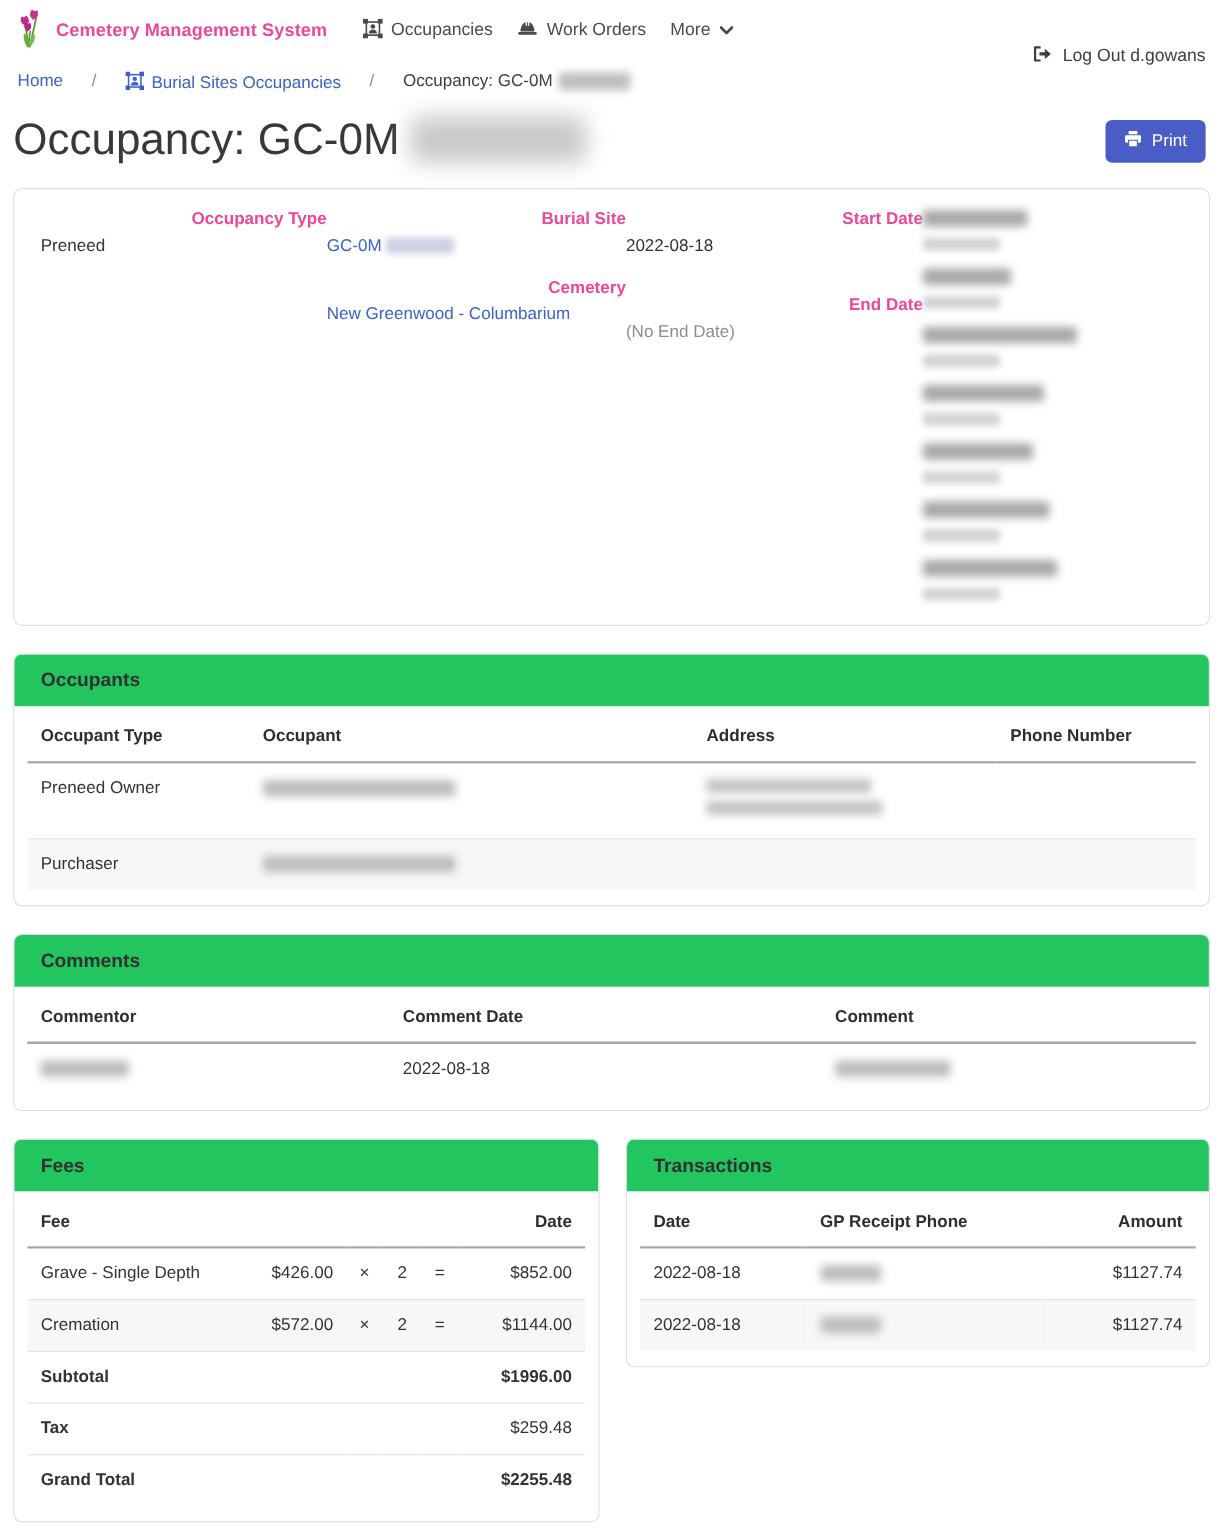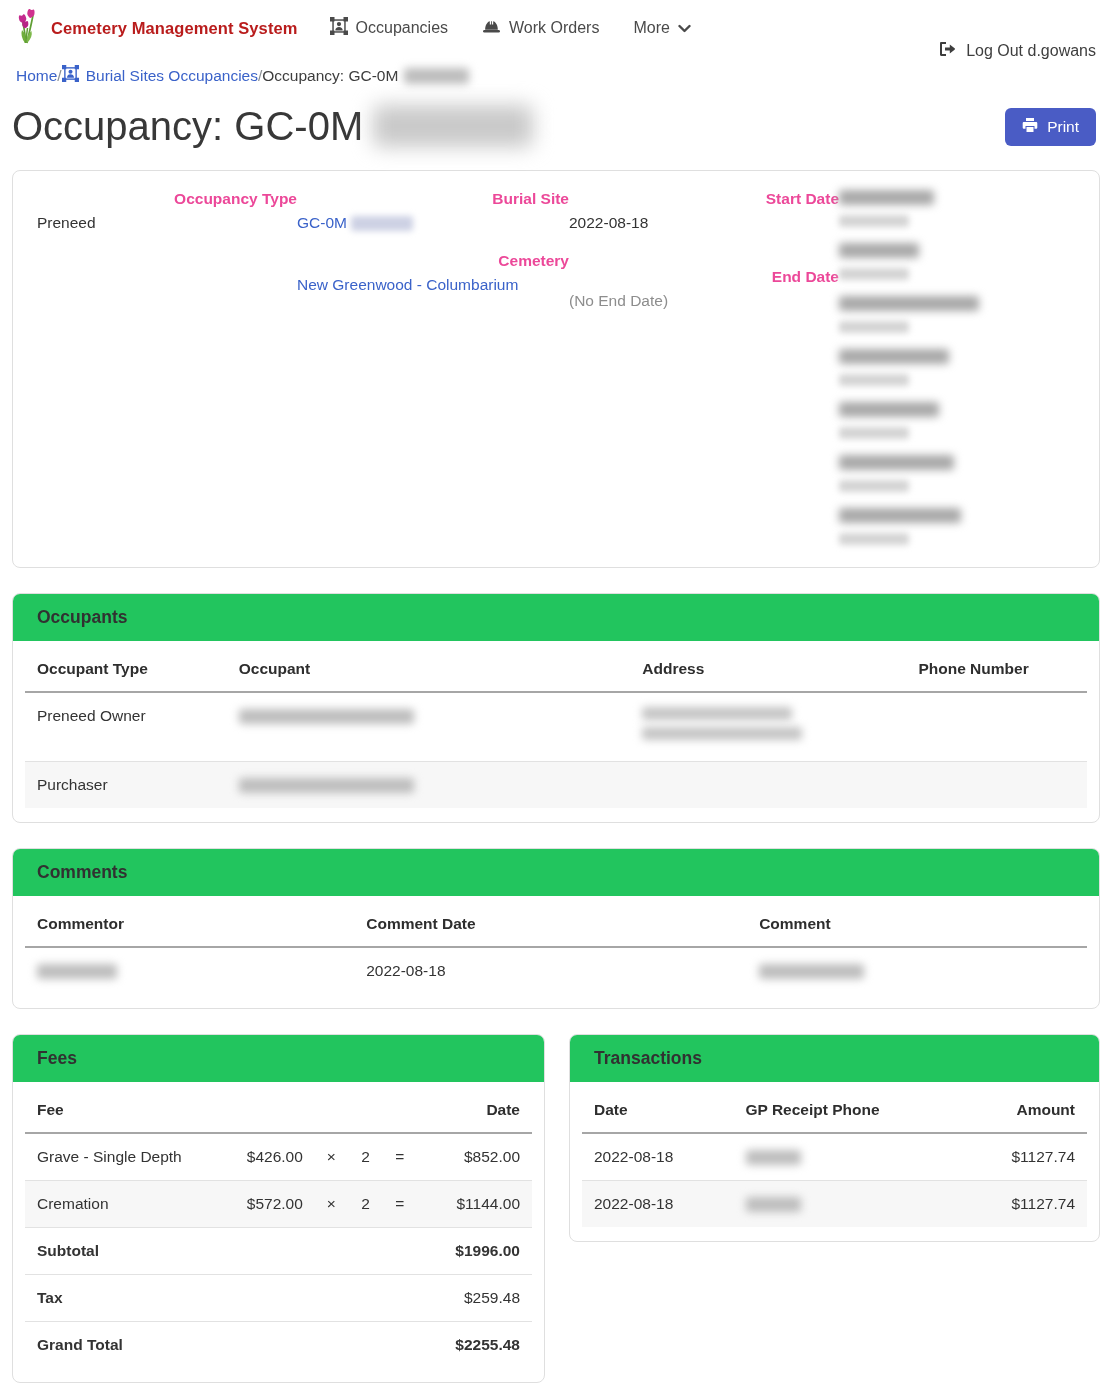"Cemetery Management System" .brand-text { color: #b91c1c -> #ec4899 }
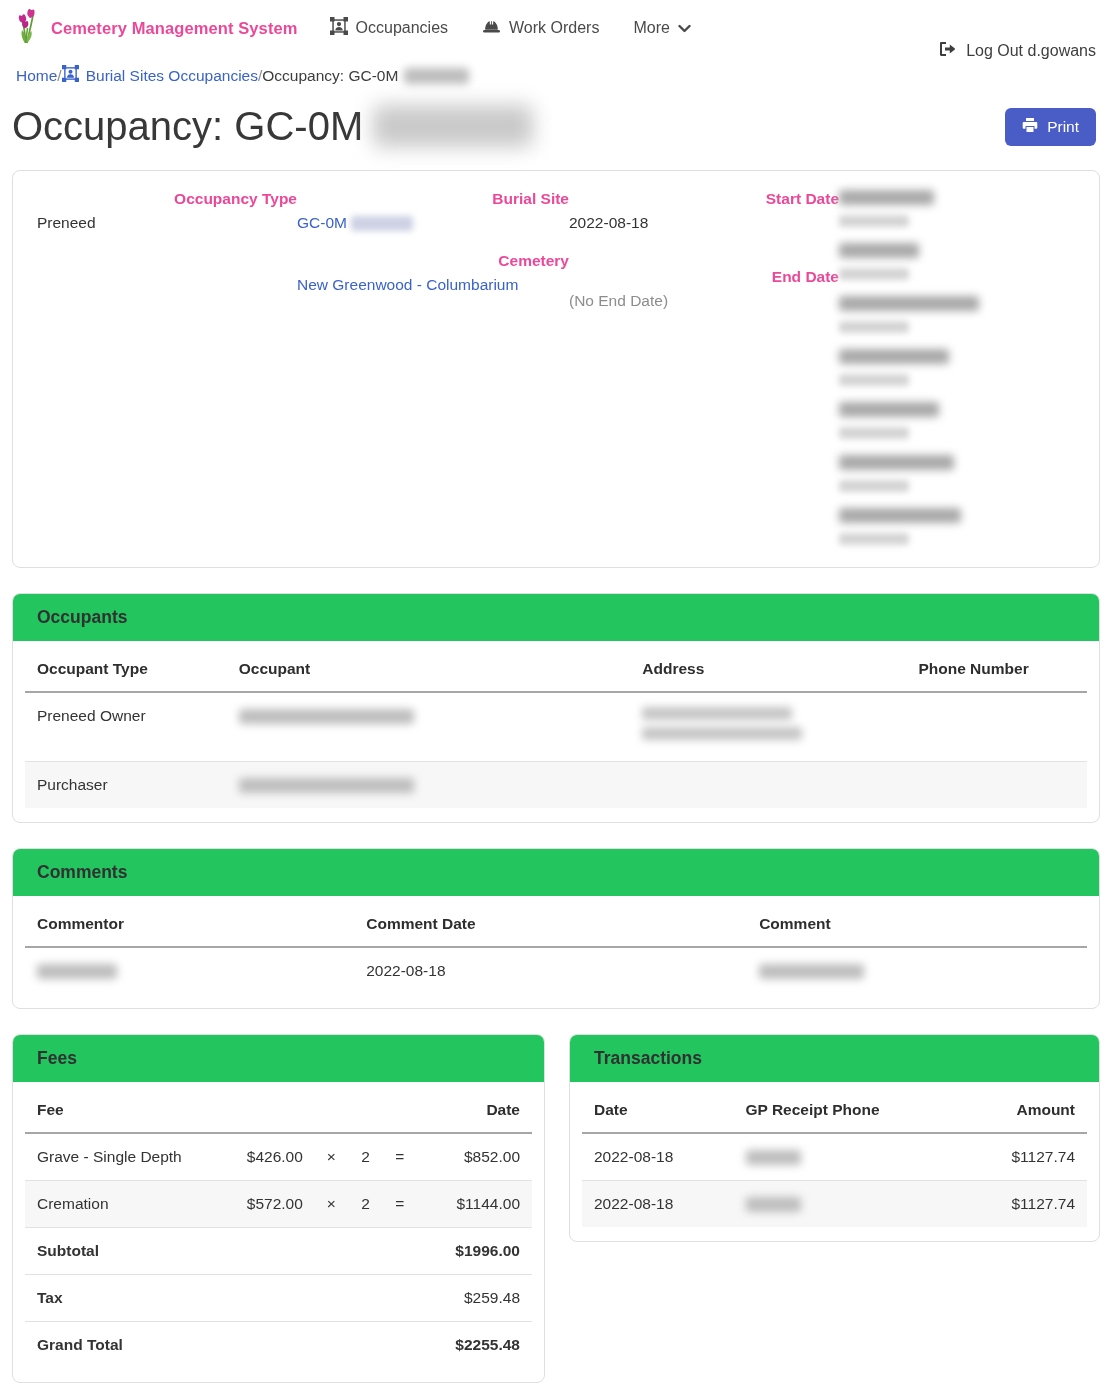"Occupancies" .nav-links { gap: 34px -> 22px }
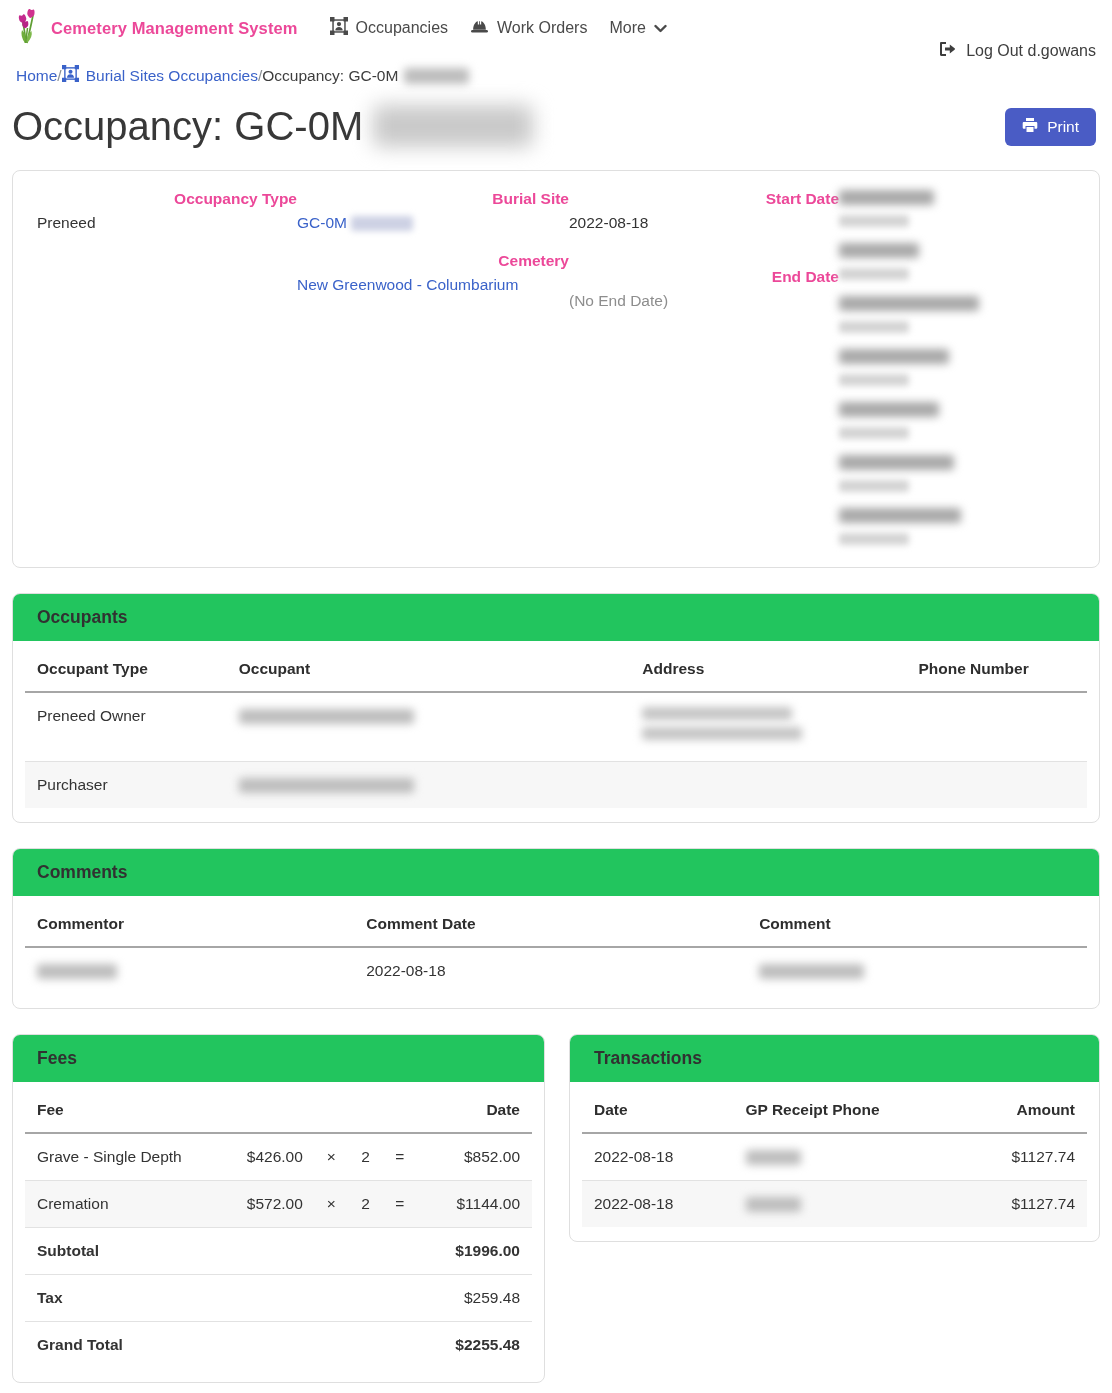"Home" .breadcrumb { align-items: center -> flex-start; gap: 0 -> 26px }
